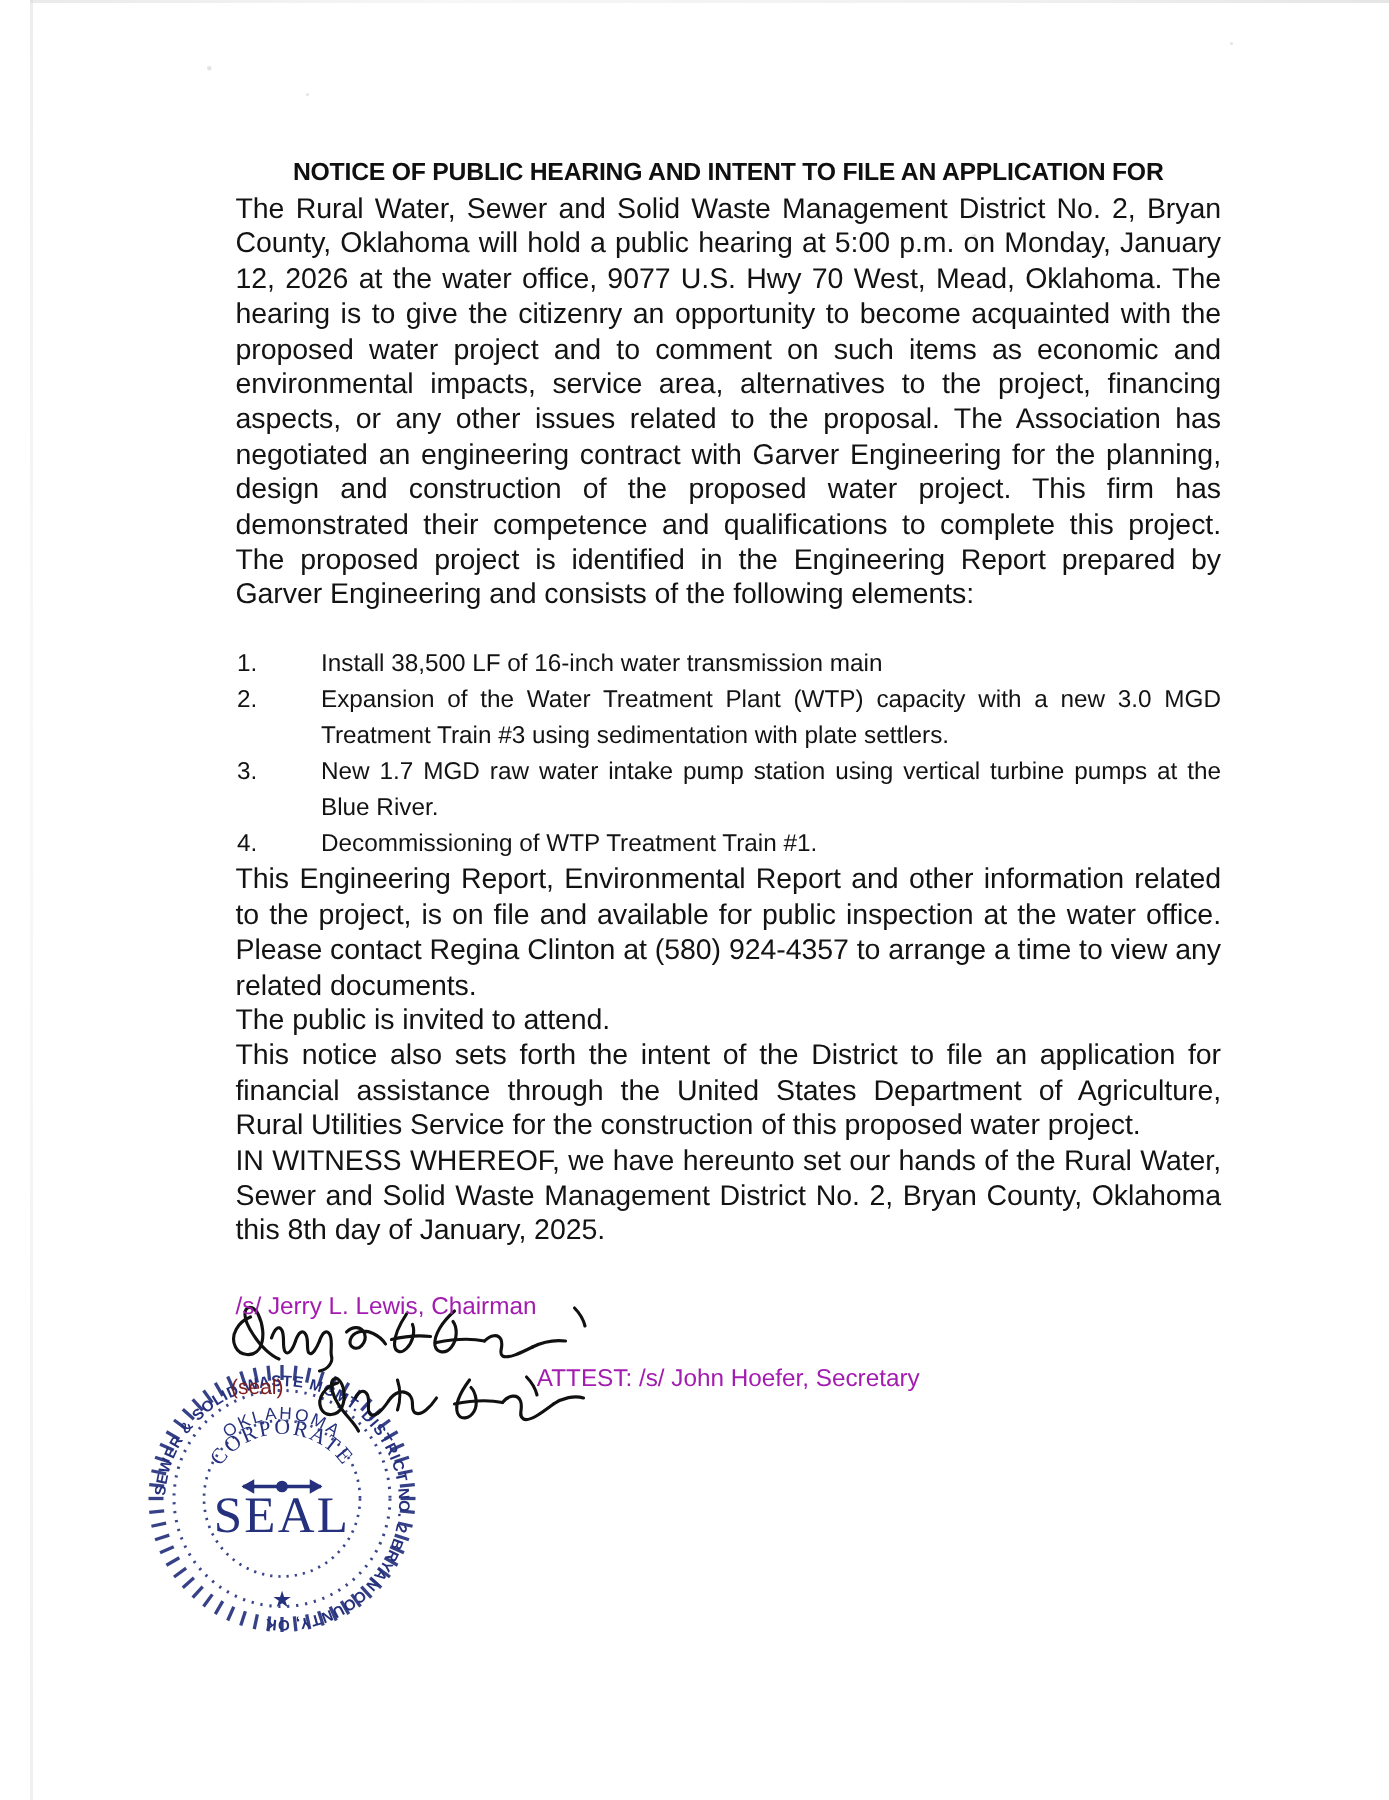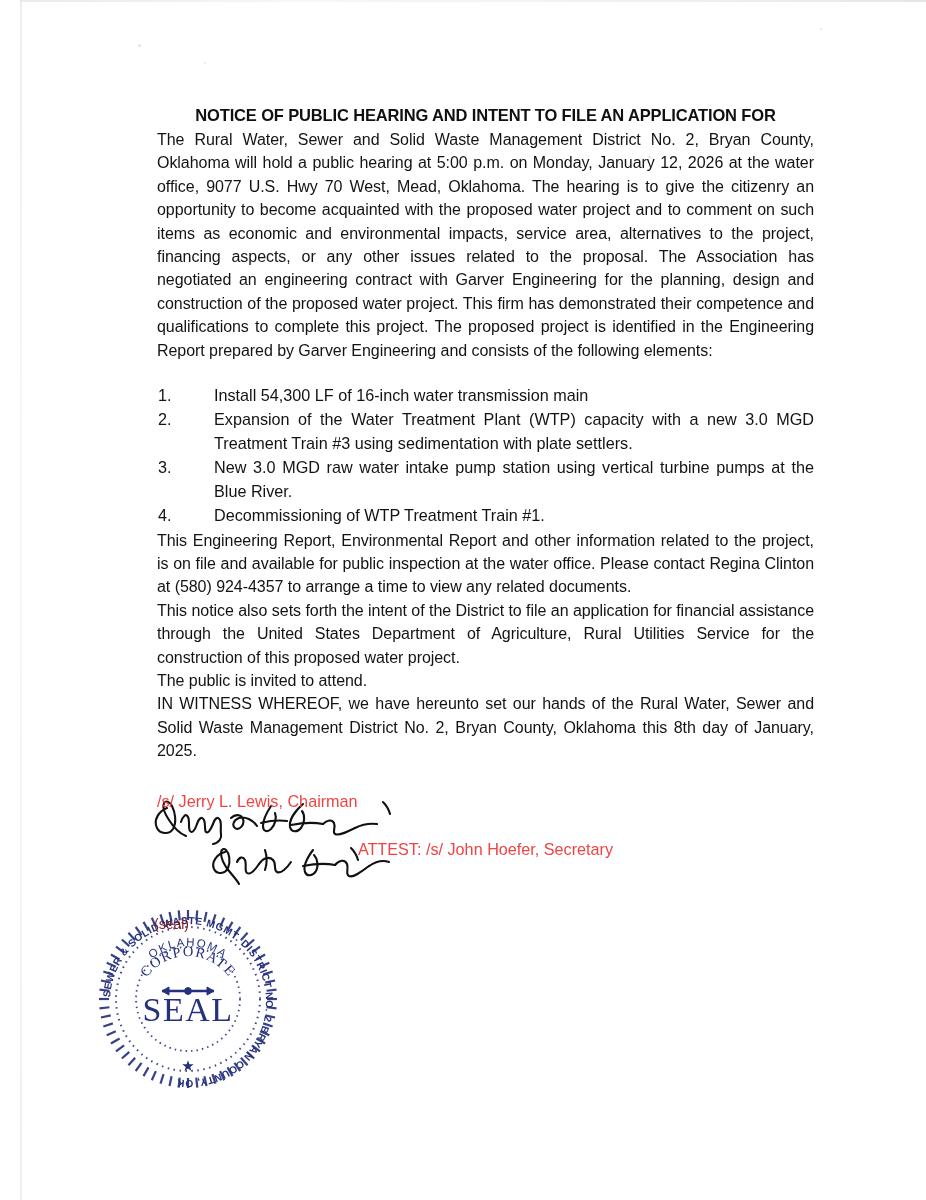"The Rural Water, Sewer and" p.body-par { font-size: 16px -> 19px }
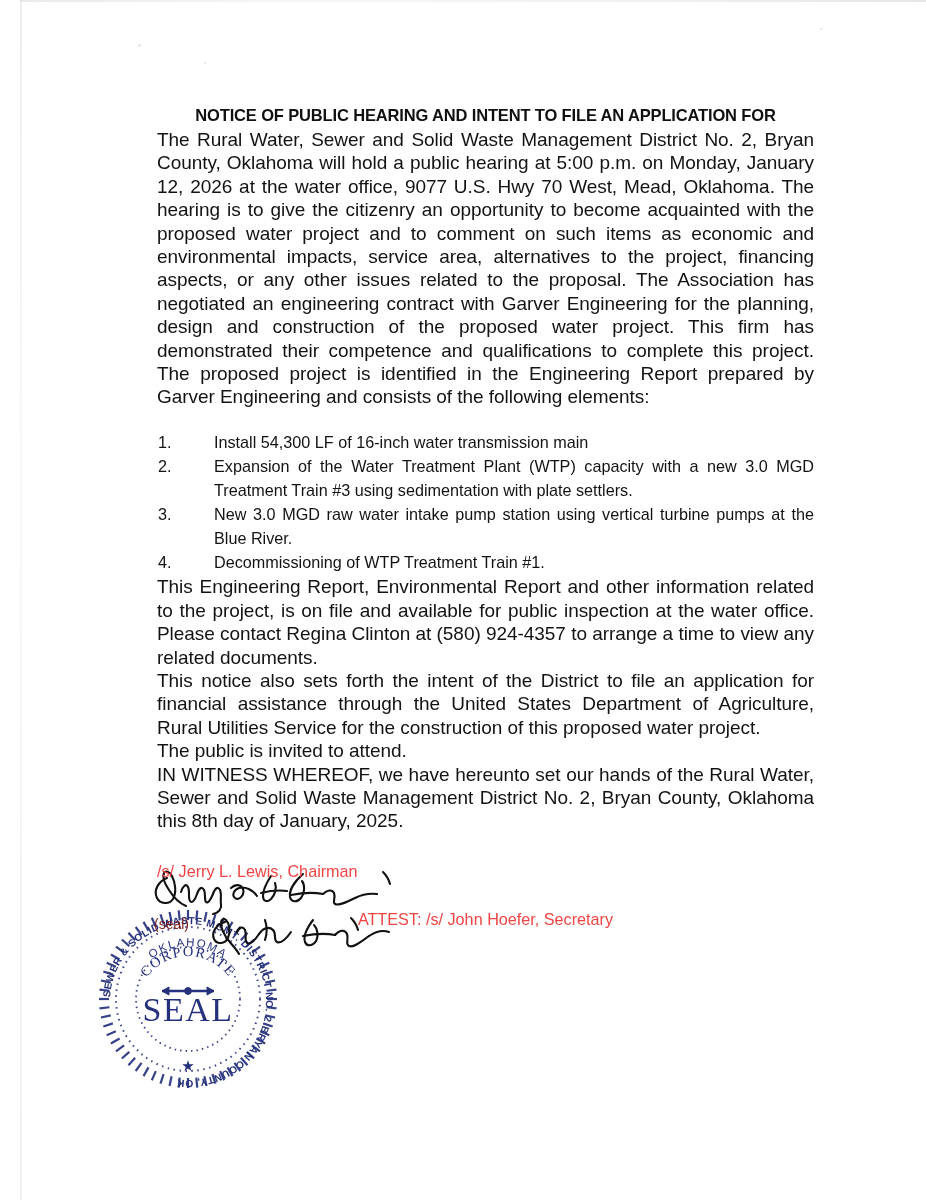"Install 54,300 LF of 16-inch" span.txt { text: 54,300 -> 38,500 }
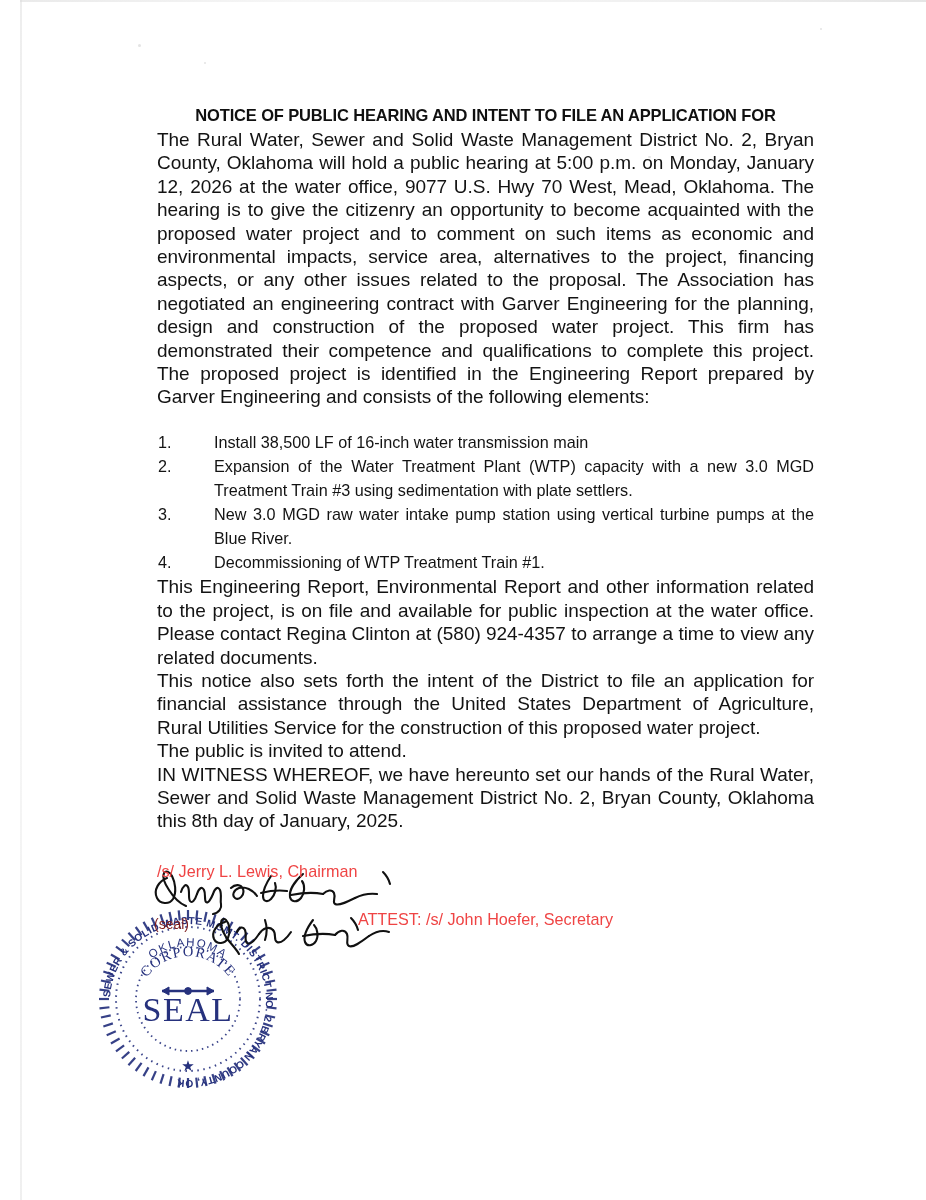"New 3.0 MGD raw water" span.txt { text: 3.0 -> 1.7 }
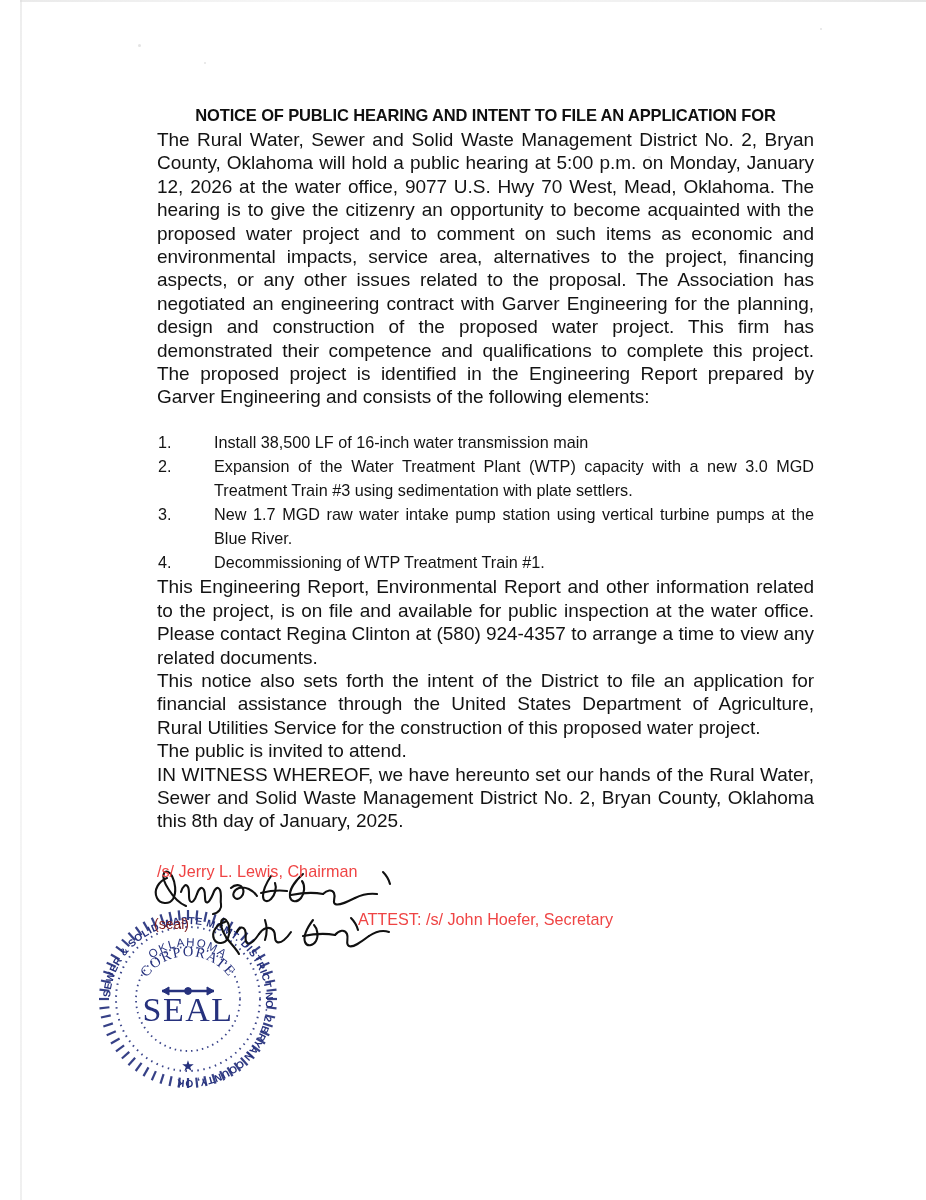"This notice also sets forth" p.body-par { order: before "The public is invited to" -> after "The public is invited to" }
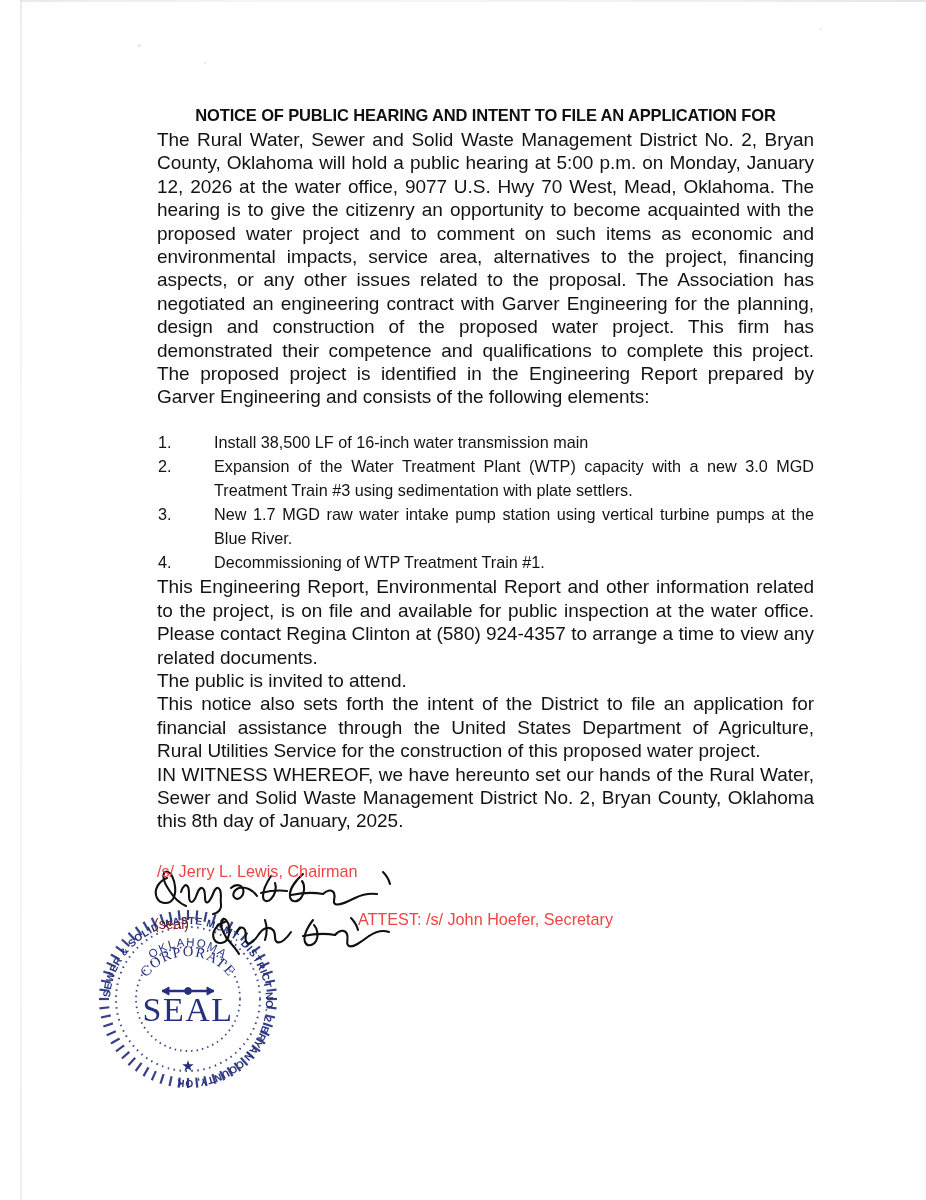"/s/ Jerry L. Lewis, Chairman" .sig-line { color: #ef4444 -> #a21caf }
